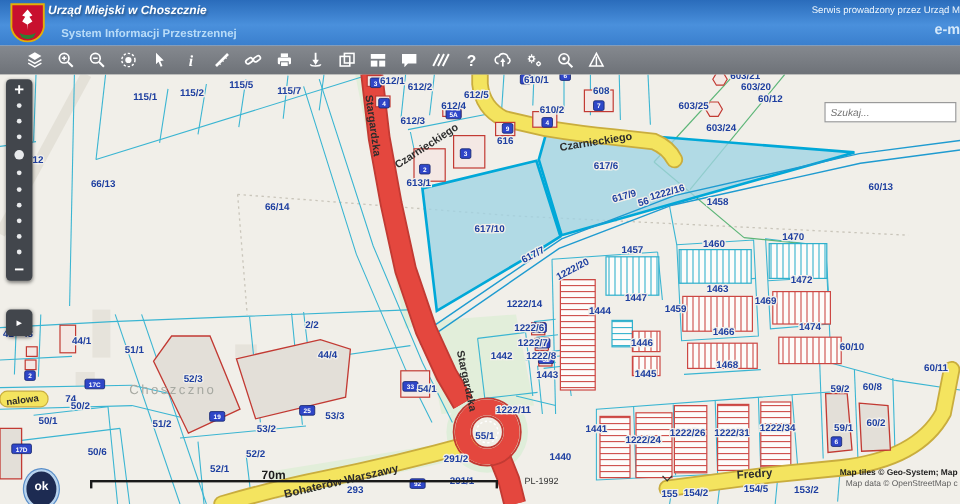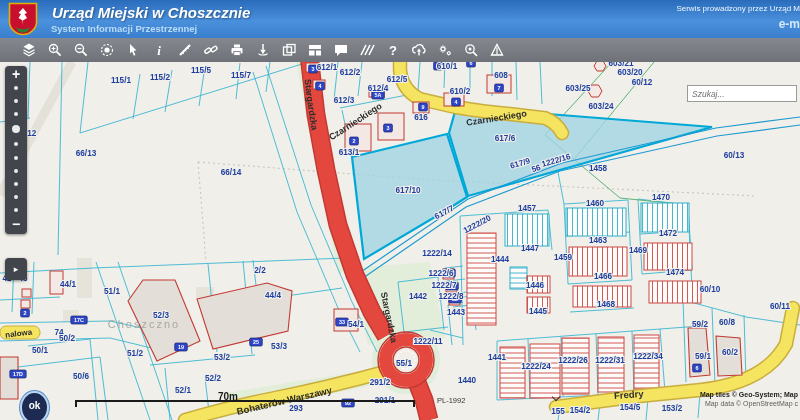"Urząd Miejski w Choszcznie" .t1 { font-size: 15px -> 10px; left: 52px -> 40px }
